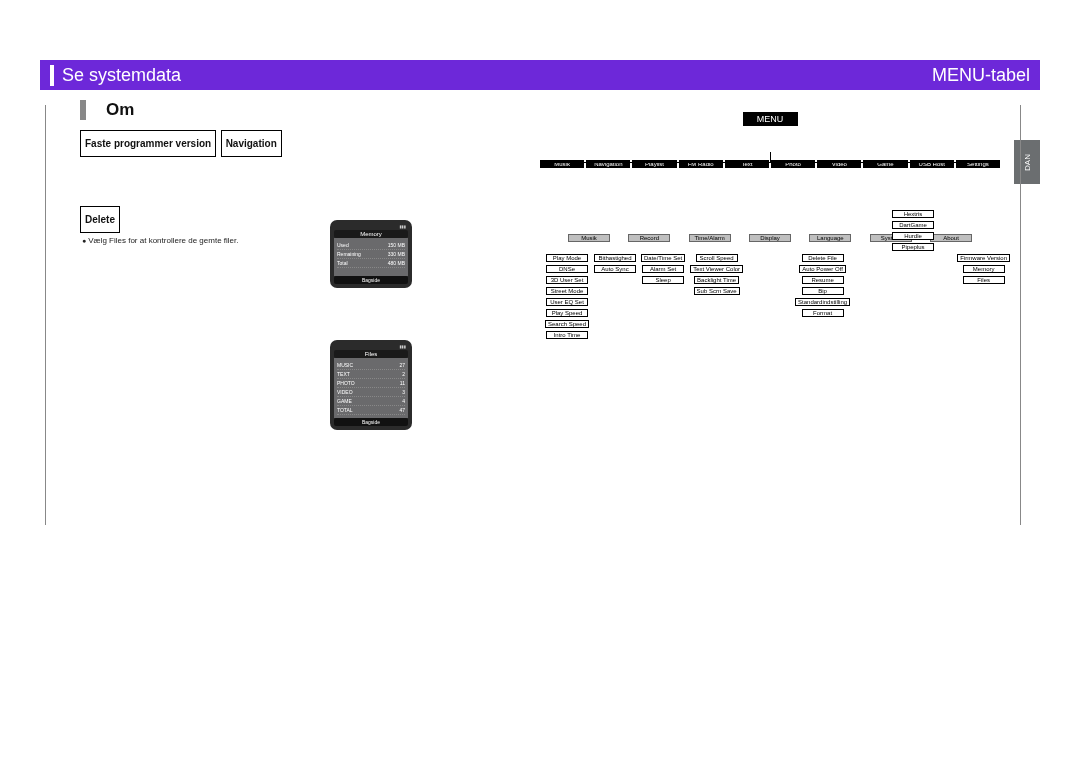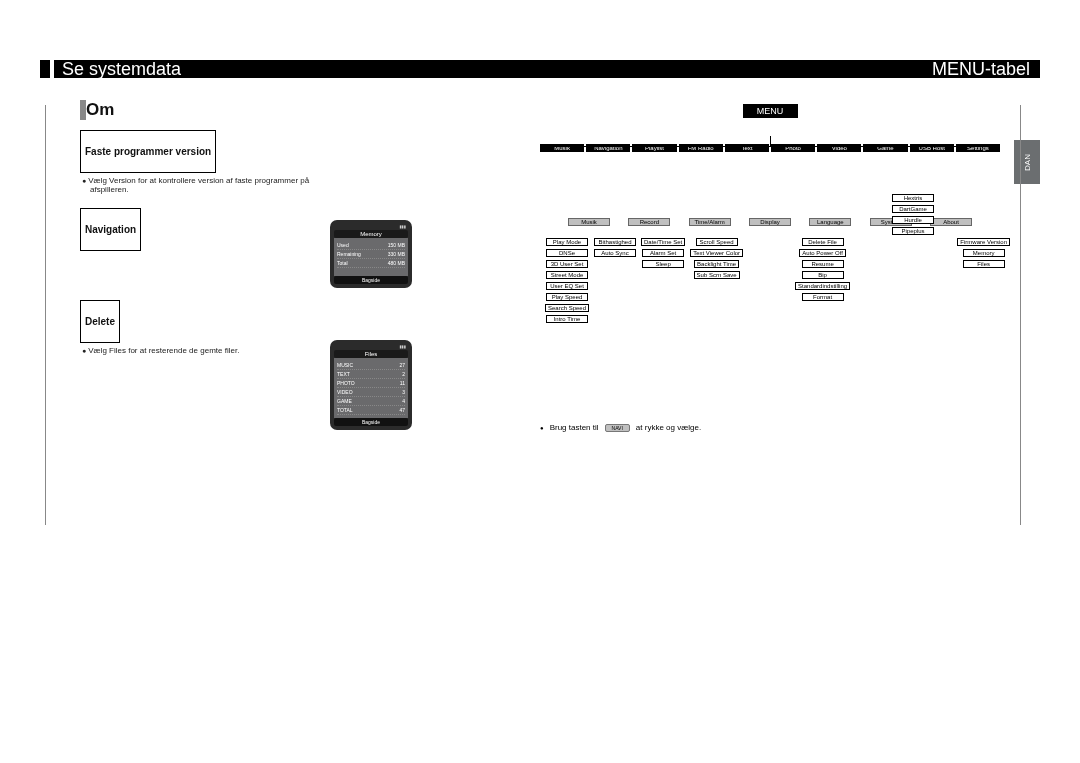"Se systemdata" .header-bar { background: #000000 -> #6d28d9; height: 18px -> 30px }
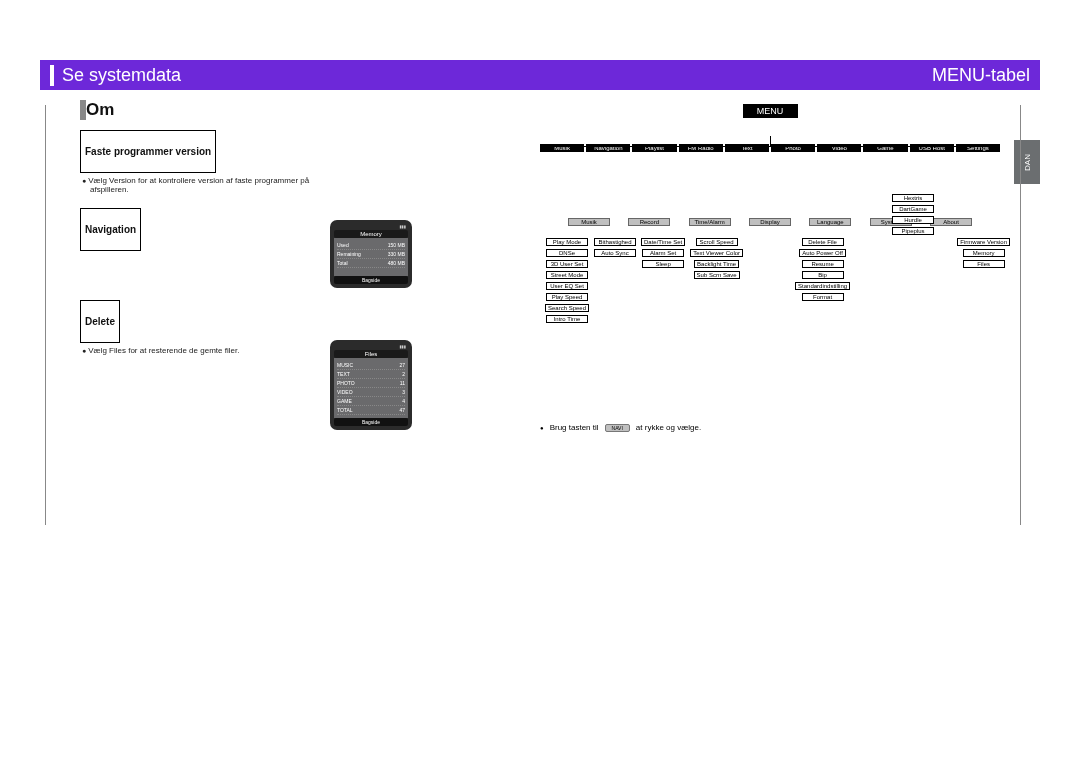"Om" .heading { padding-left: 0 -> 20px }
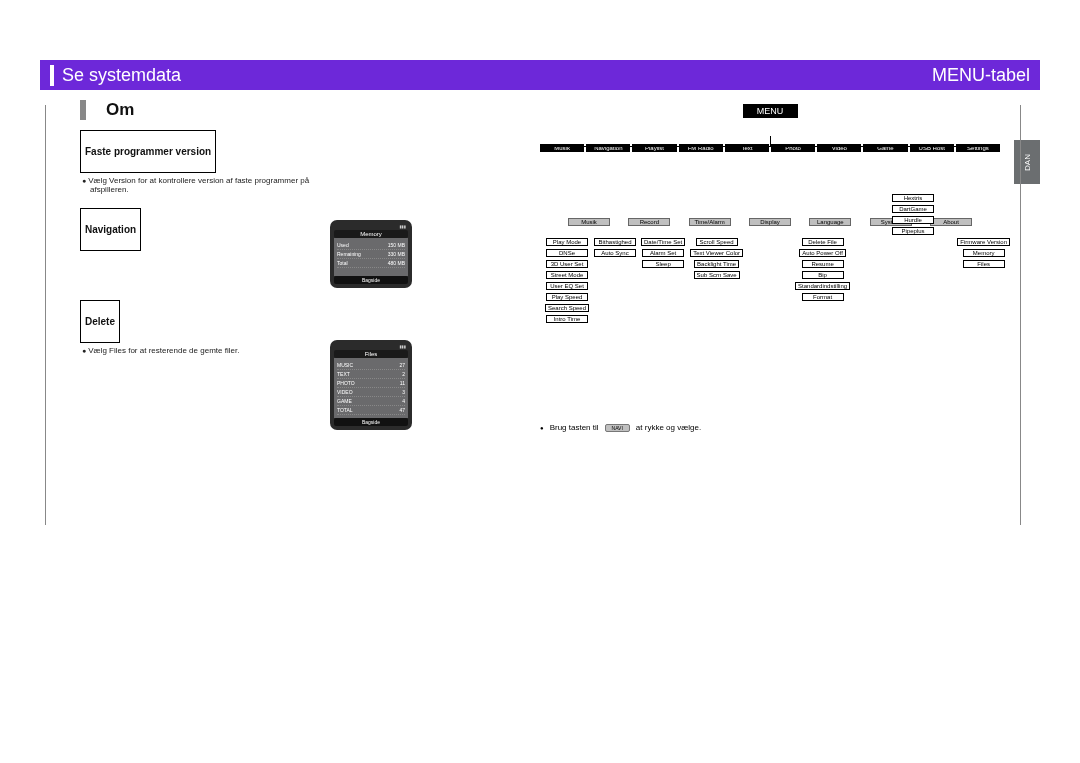"MENU" .menu-root { margin: 4px auto -> 12px auto }
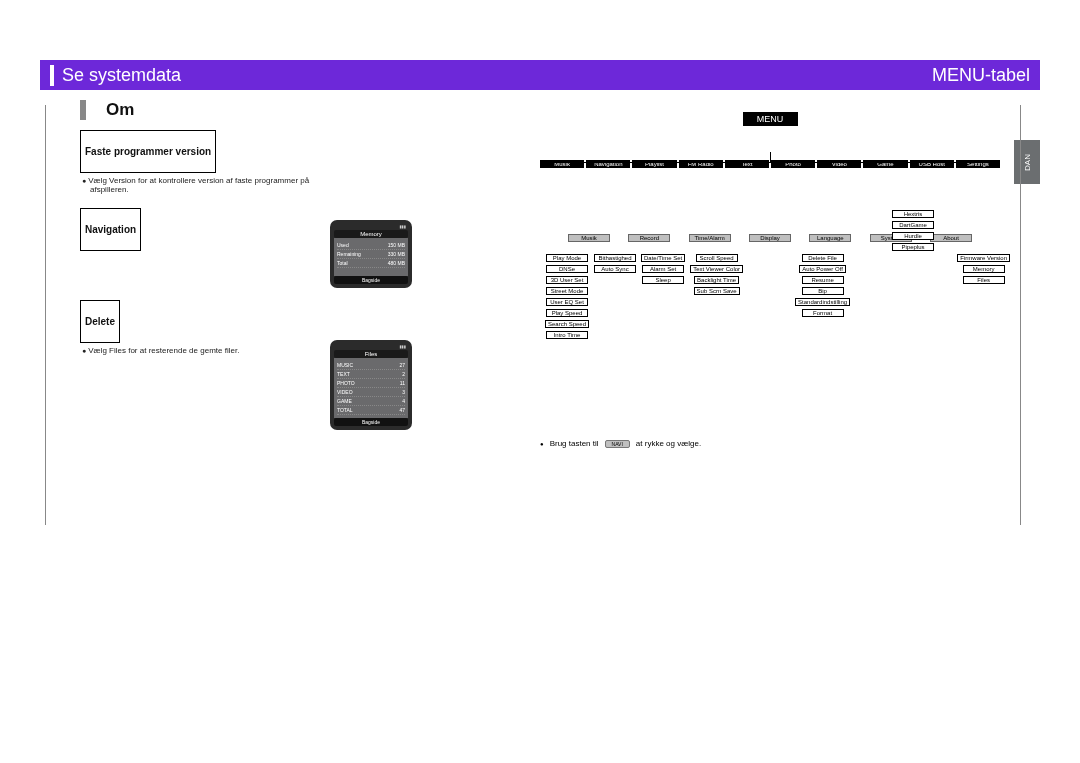"Faste programmer version" .sub { padding: 15px 4px -> 7px 4px }
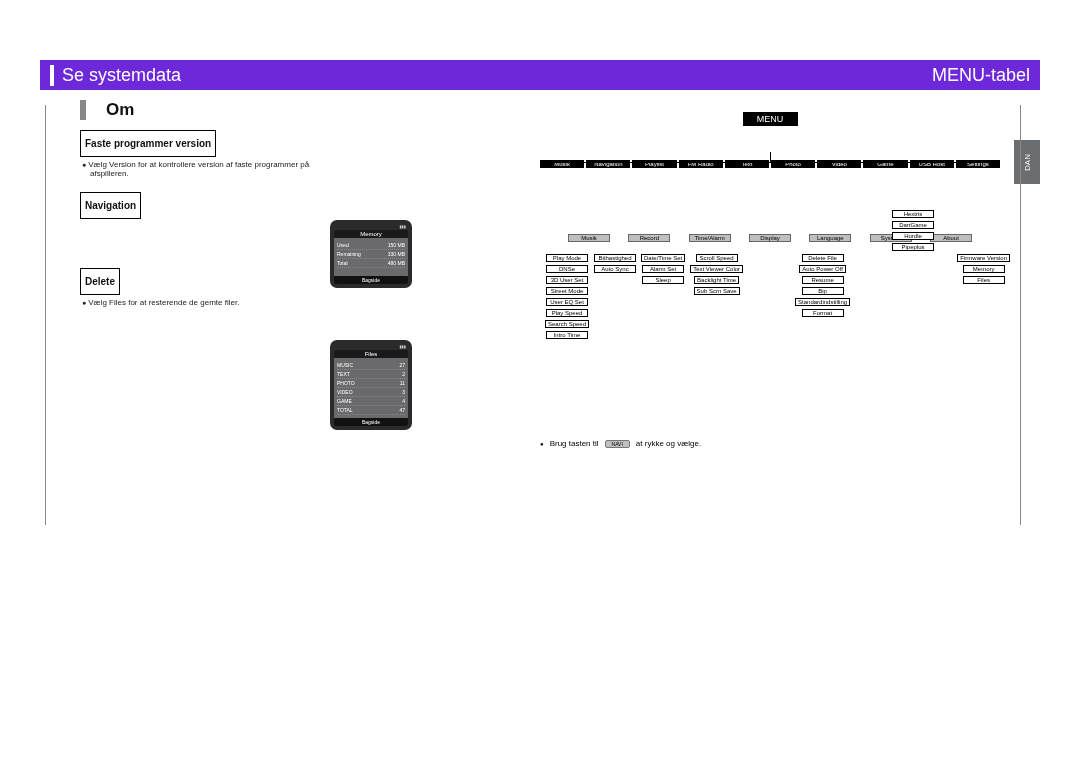"Vælg Version for at kontrollere" div.desc { html: <div>Vælg Version for at kontrollere version af faste programmer på afspilleren.</div> -> none }
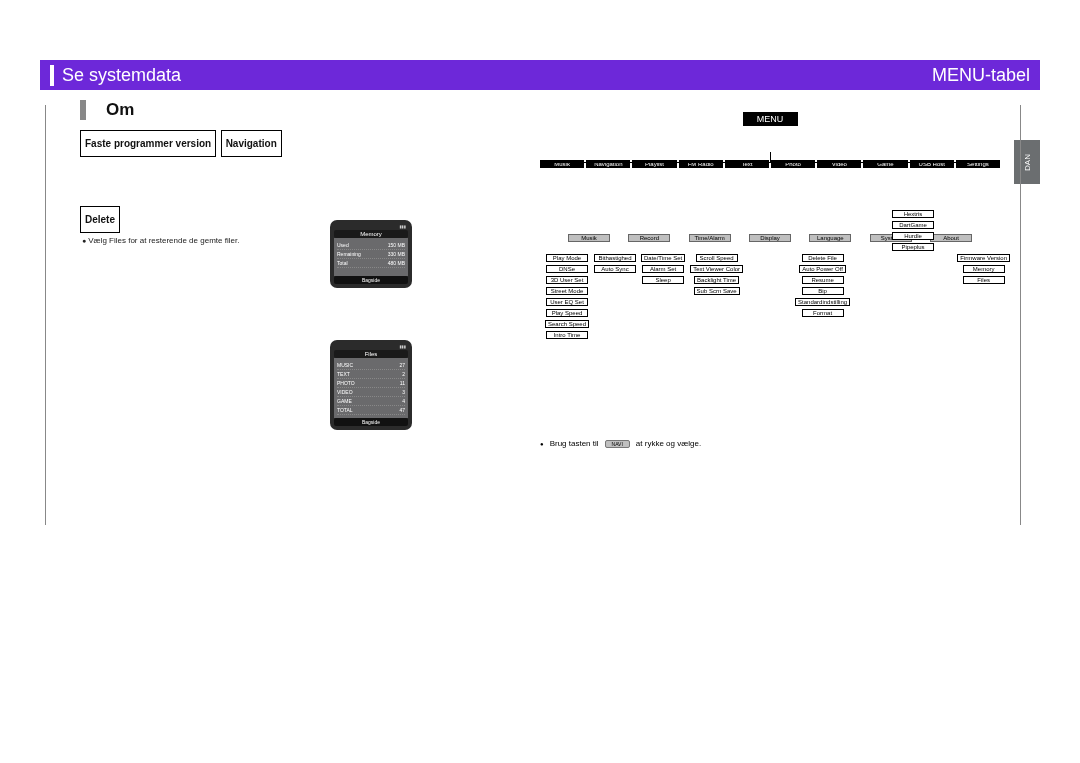"Vælg Files for at resterende" div.desc { text: resterende -> kontrollere }
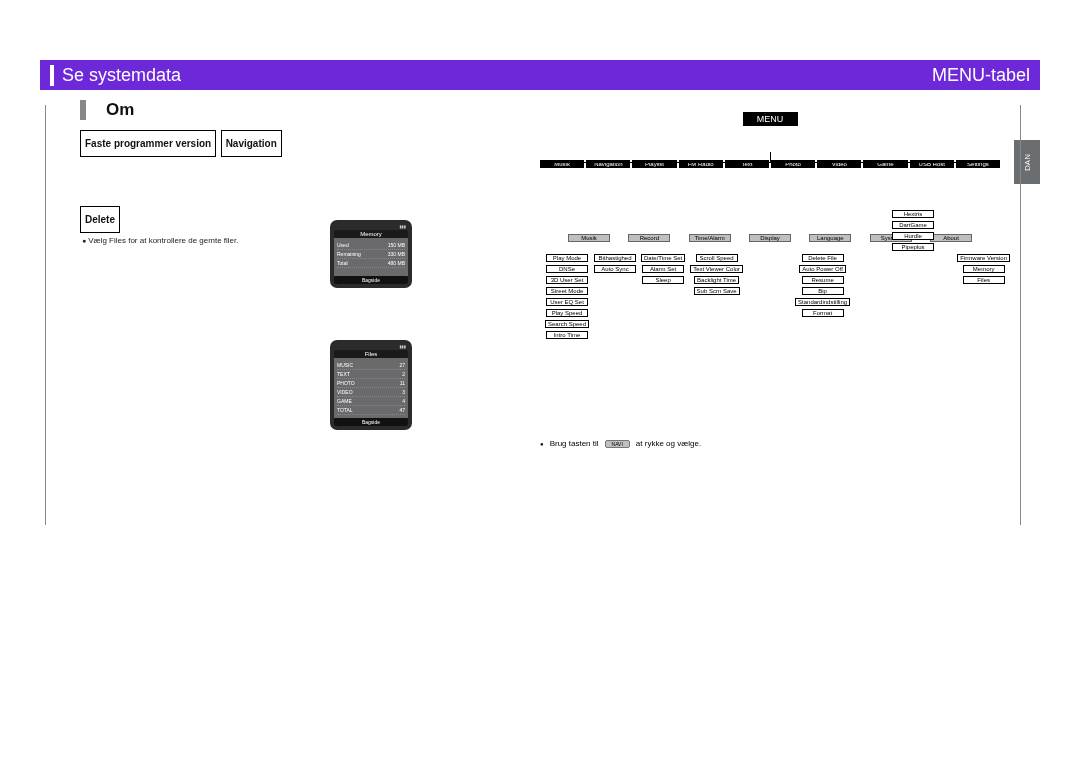"Brug tasten til" div.footer-note { html: <div> <span>Brug tasten til</span> <span>NAVI</span> <span>at rykke og vælge.</span> </div> -> none }
